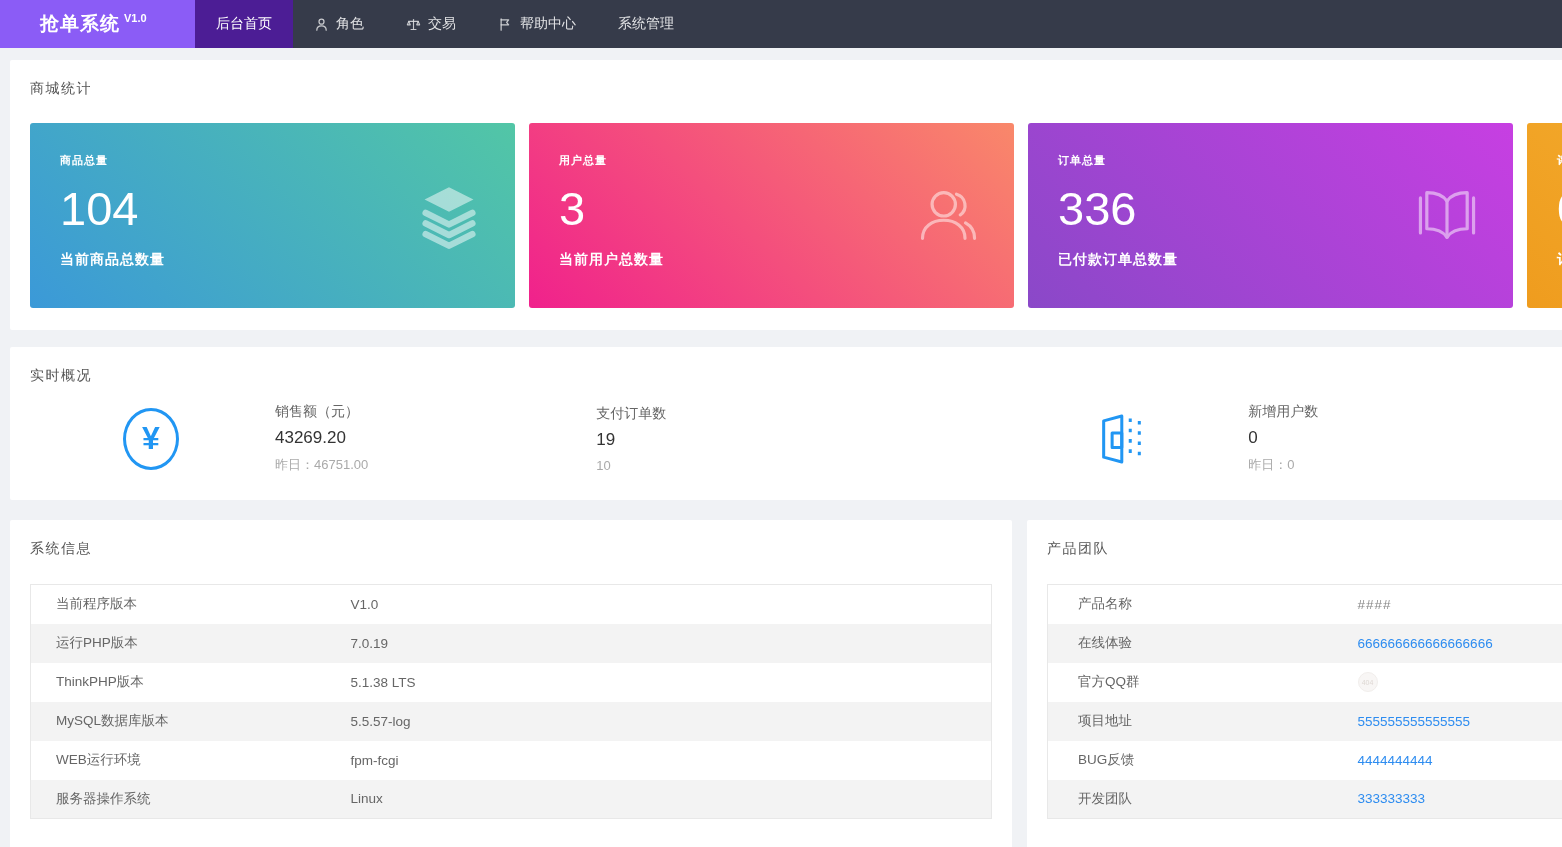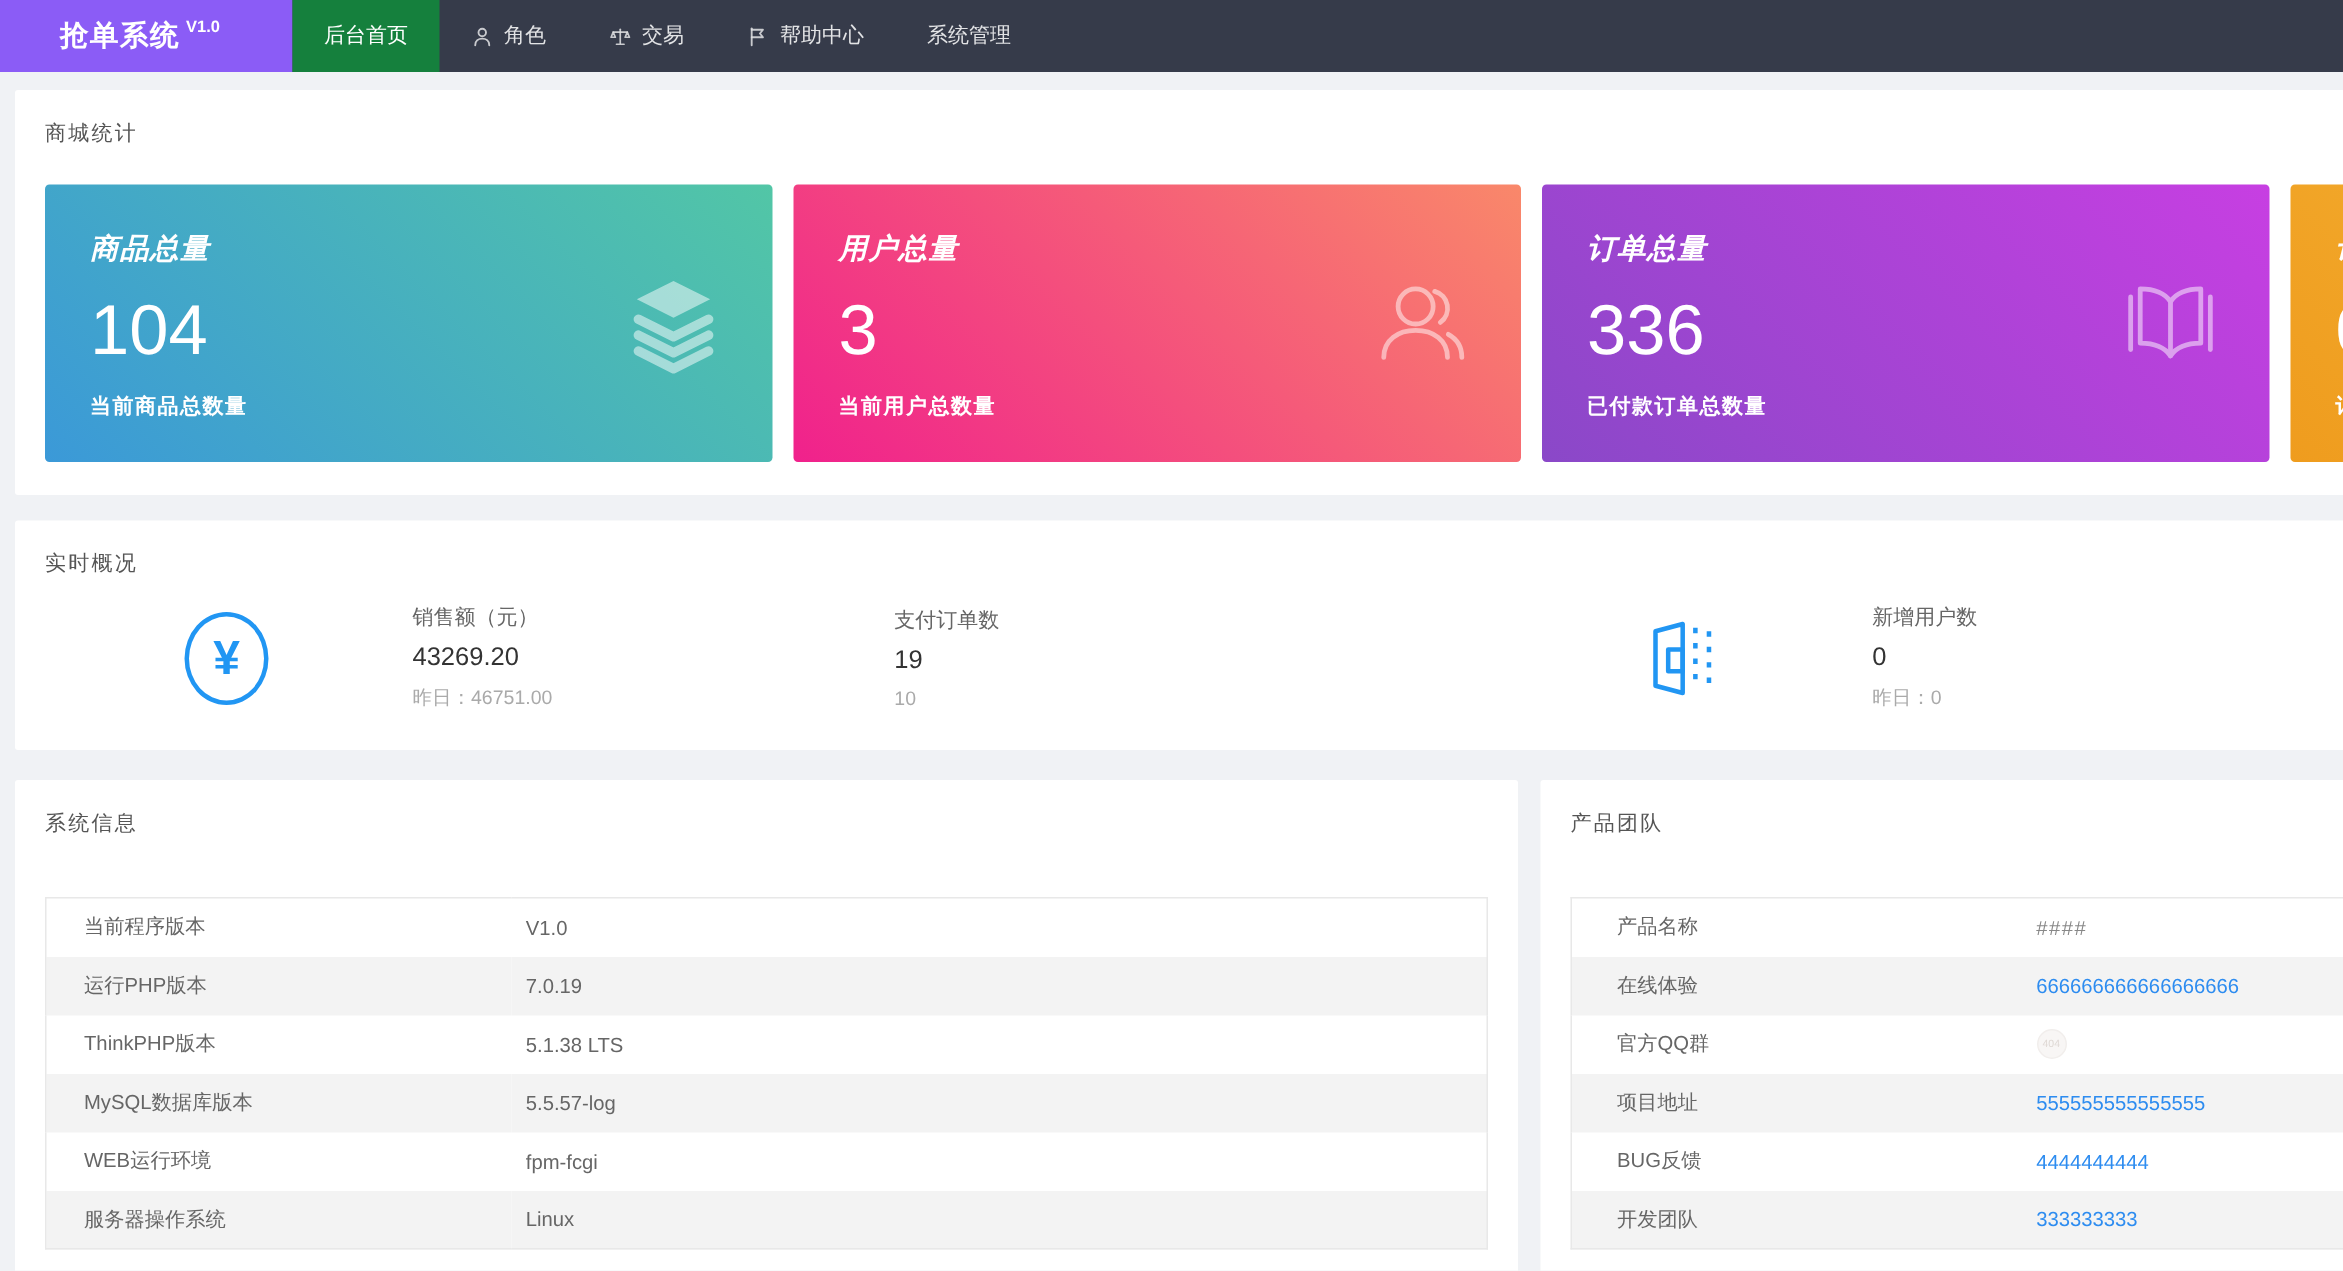"后台首页" .nav-item.active { background: #15803d -> #4c1d95 }
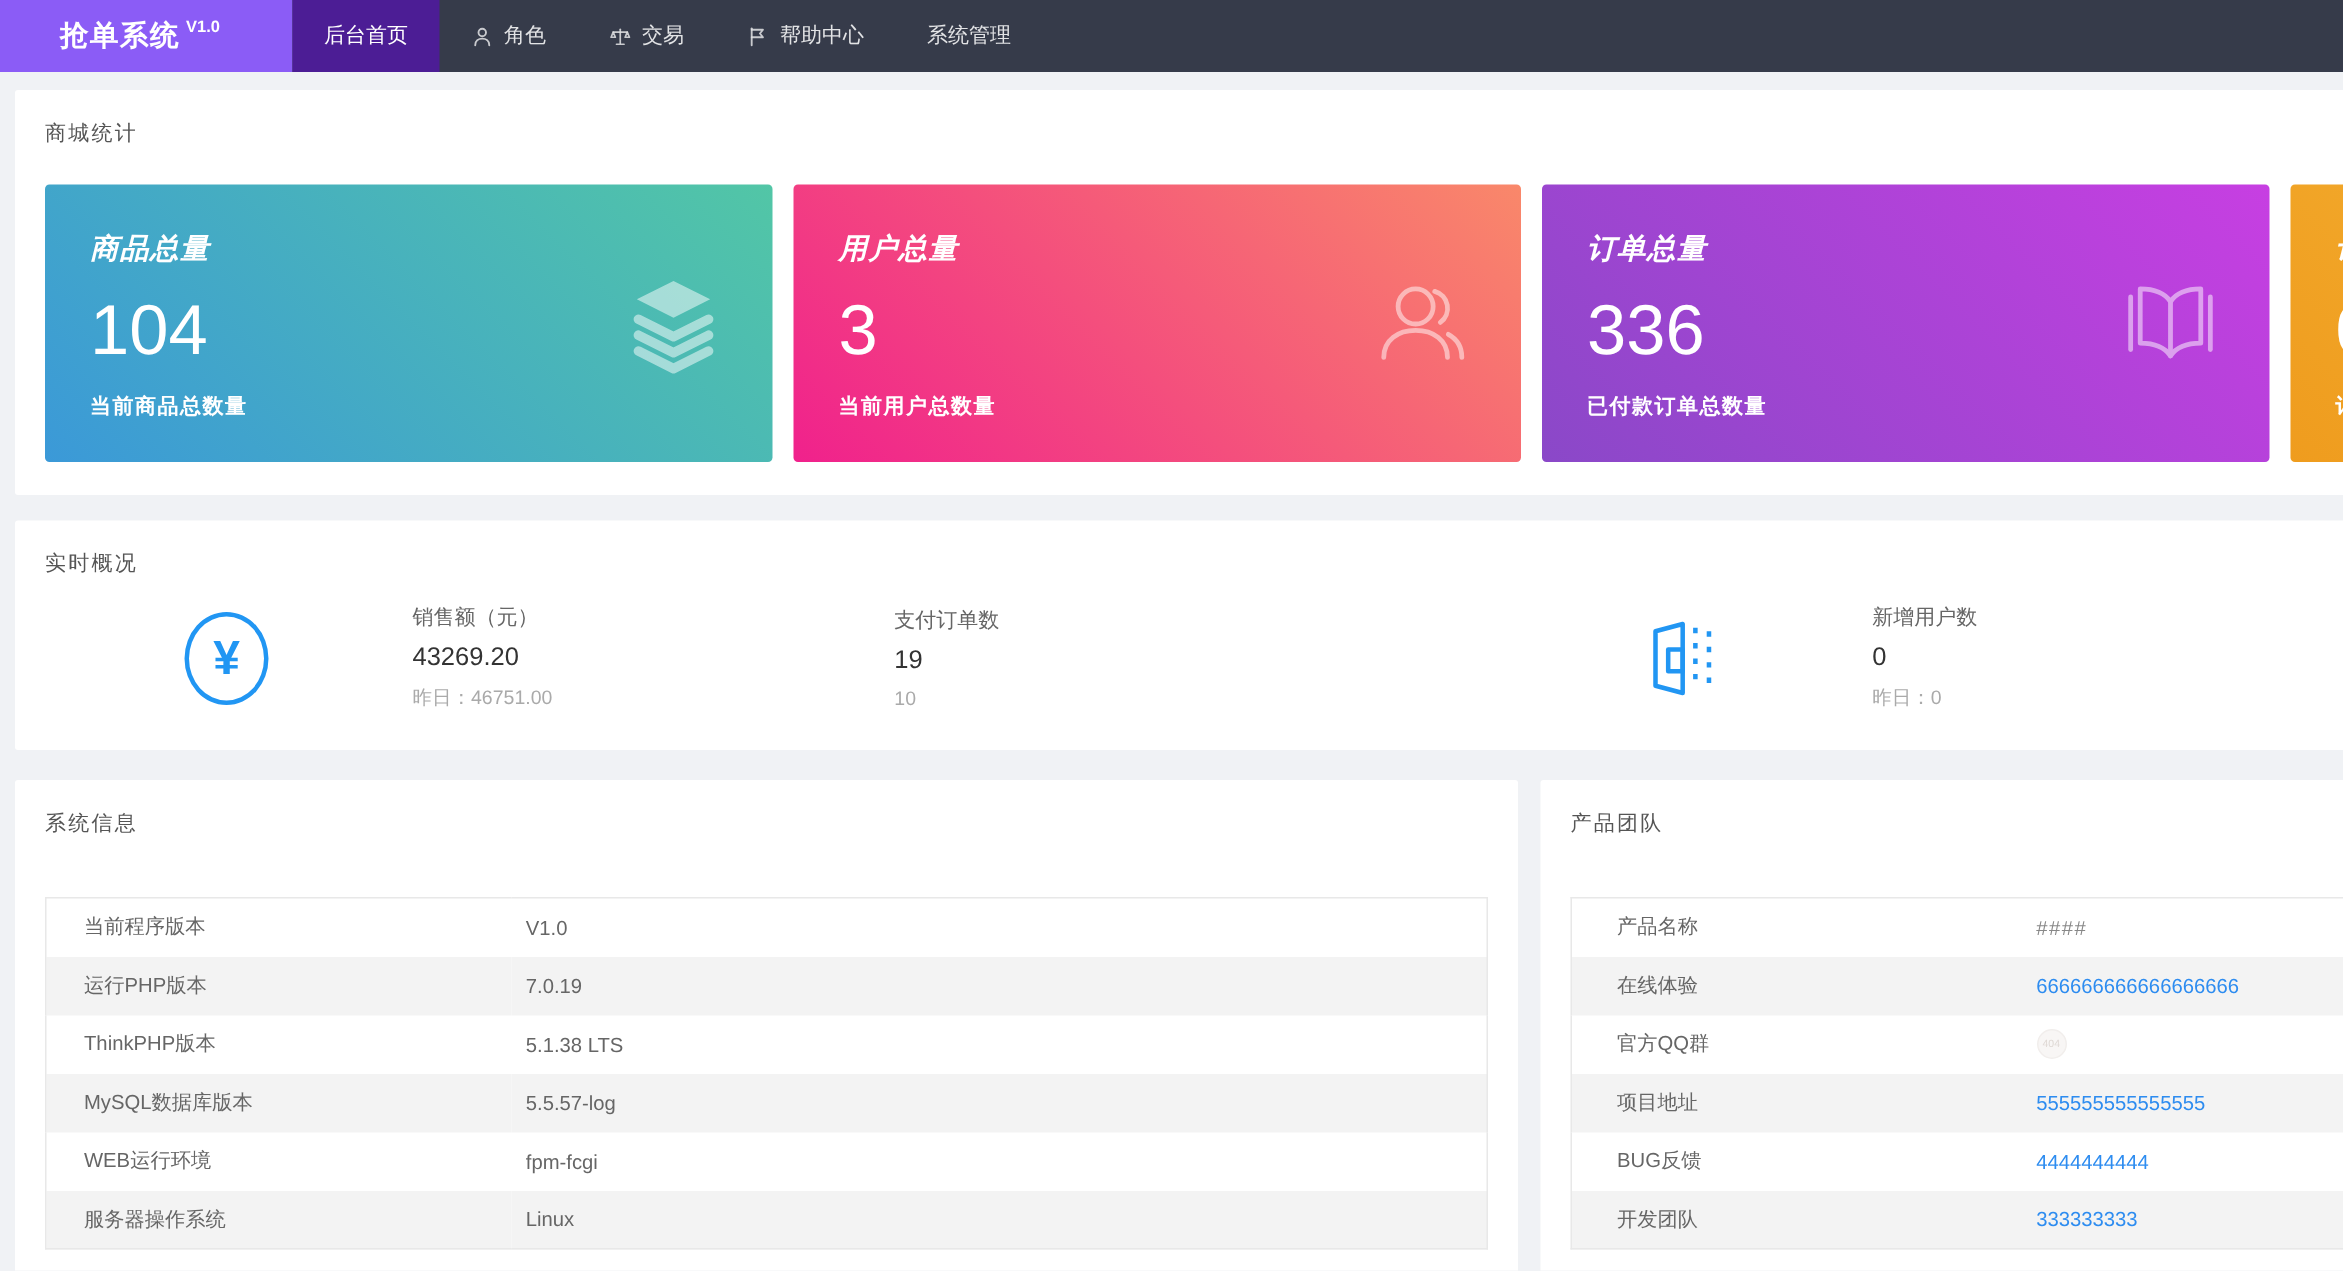"商品总量" .card-title { font-size: 19px -> 11px; font-style: italic -> none }
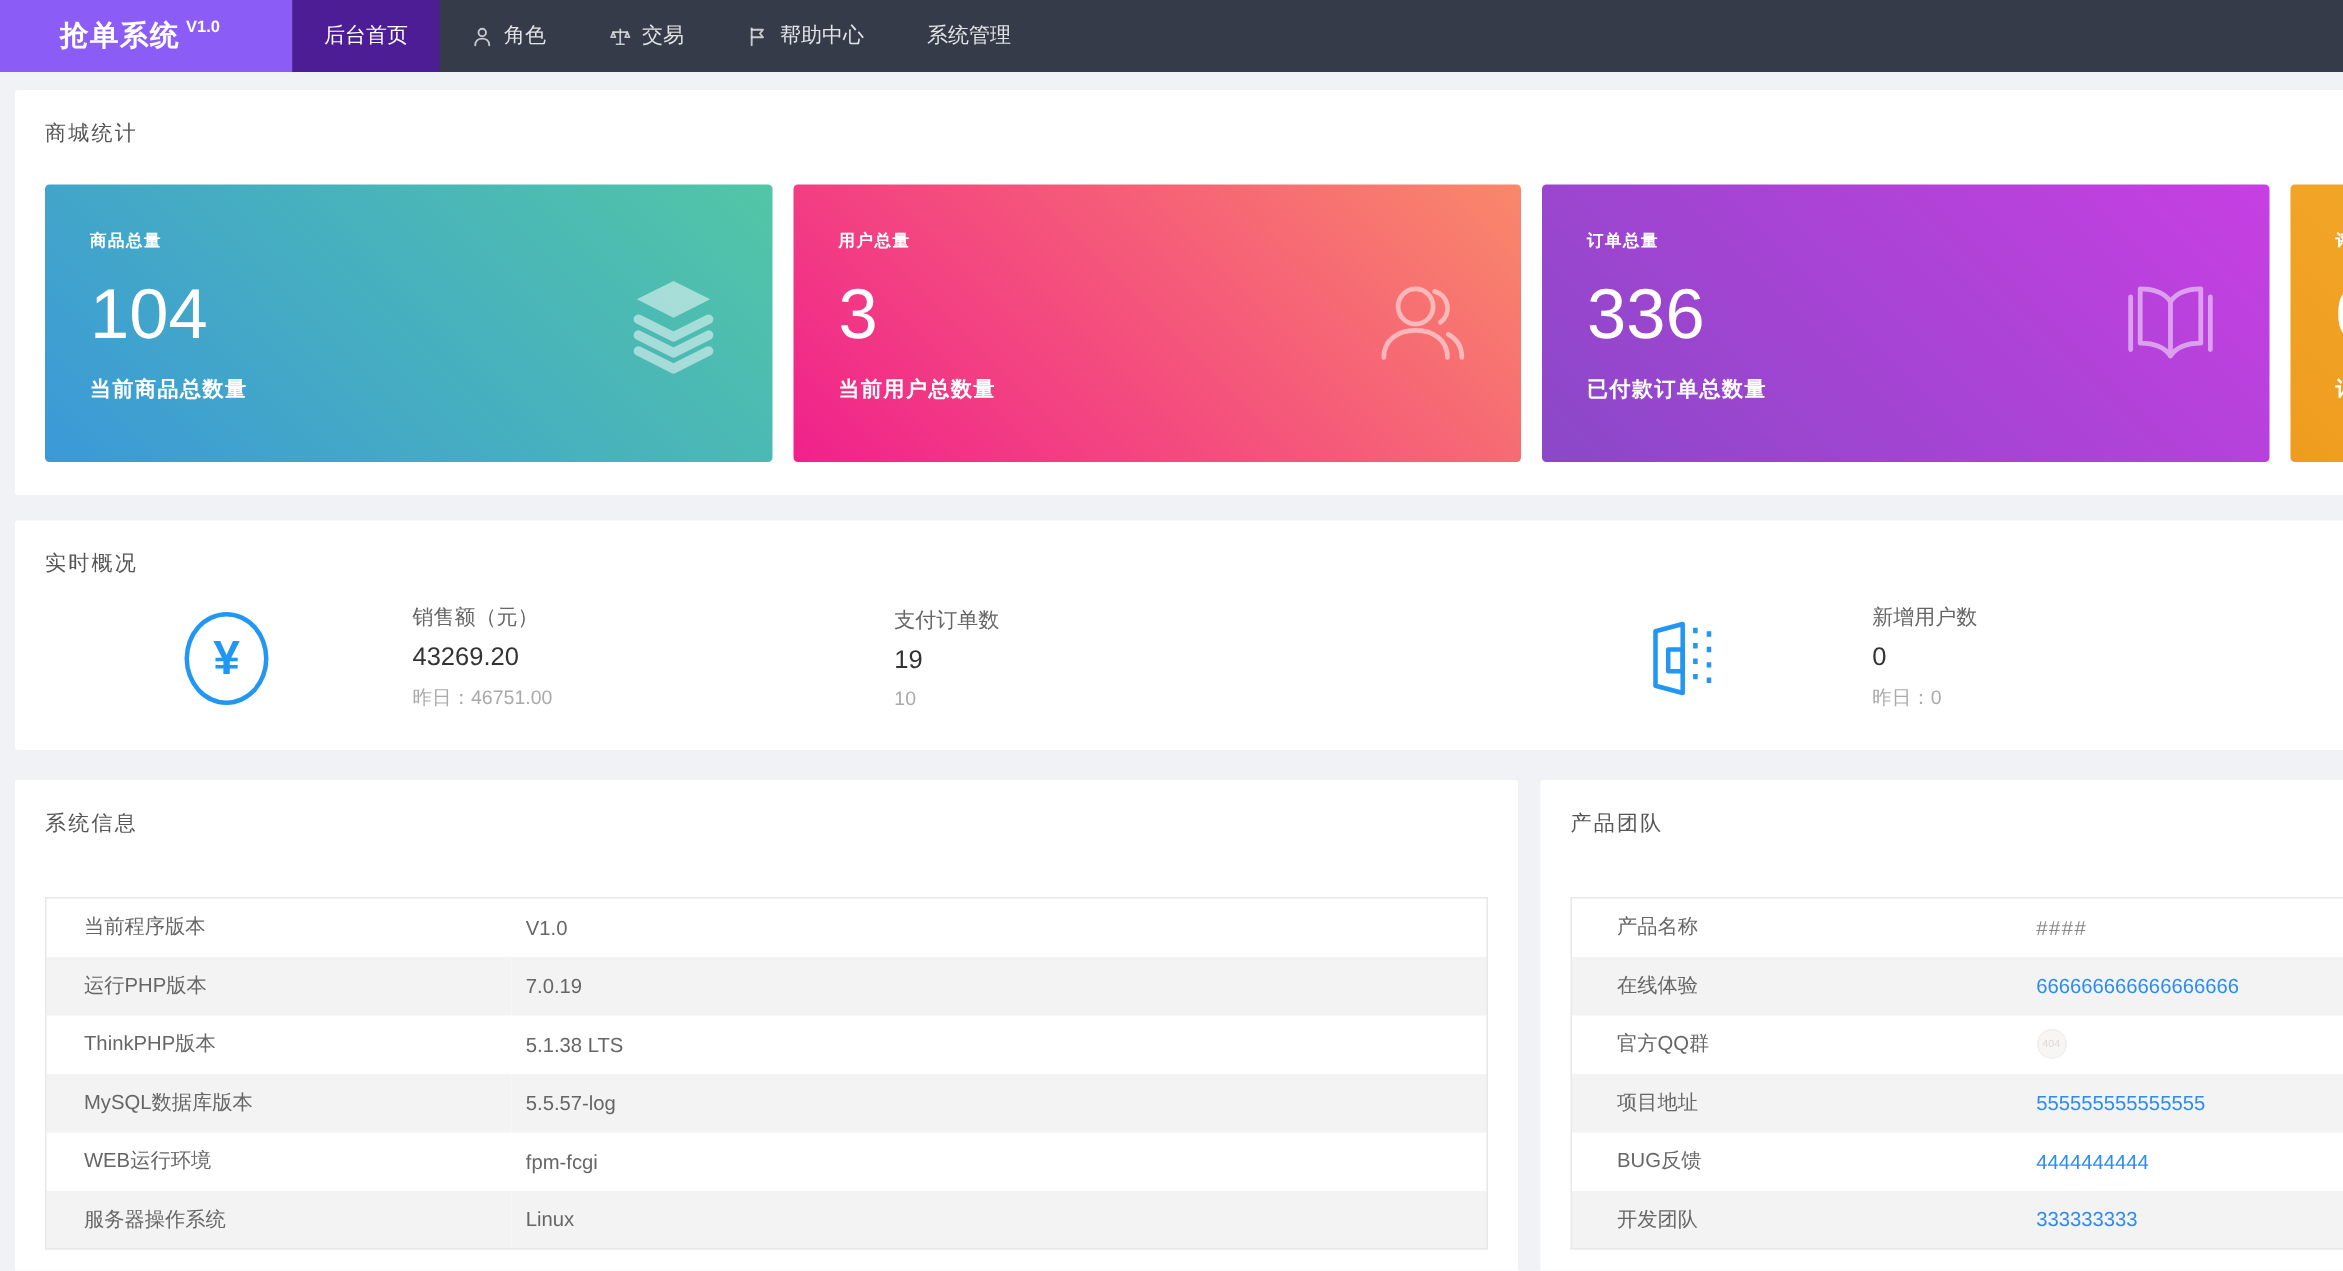"当前程序版本" .info-table { margin-top: 40px -> 26px }
